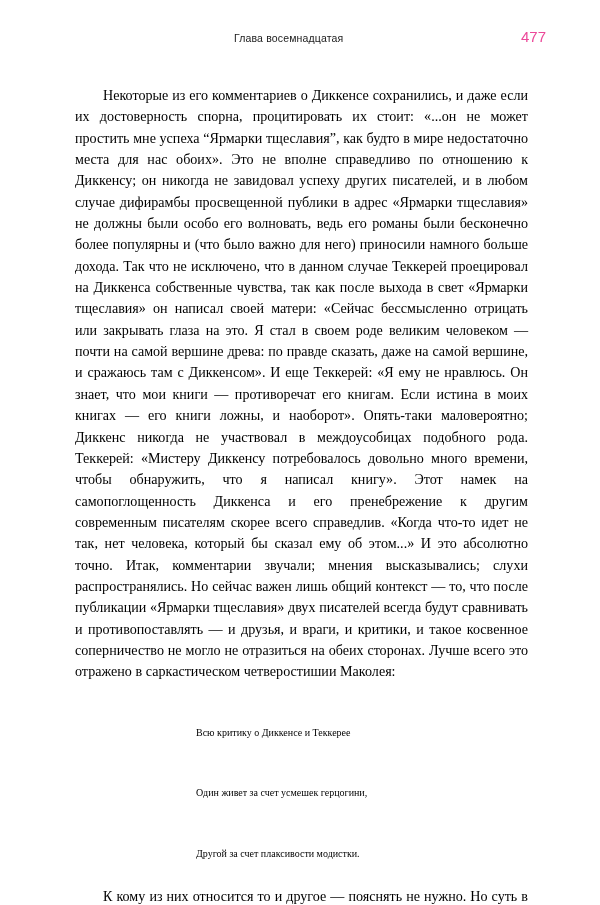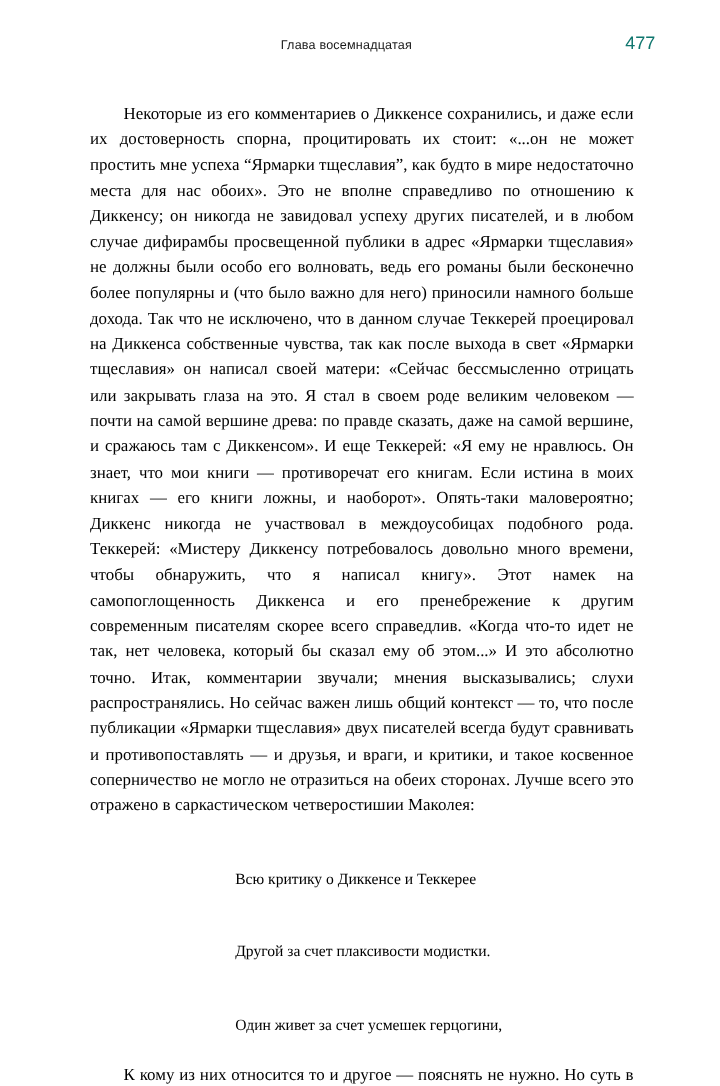"477" .running-head .folio { color: #0f766e -> #ec4899 }
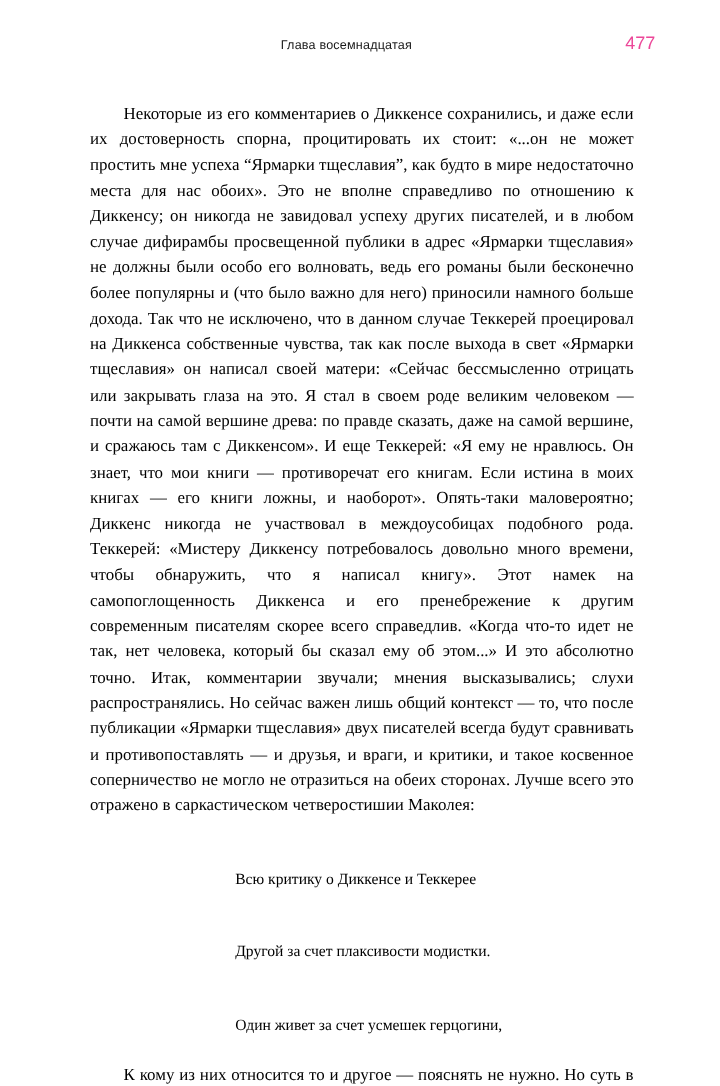"Всю критику о Диккенсе и" .verse .verse-line { font-size: 13px -> 10px }
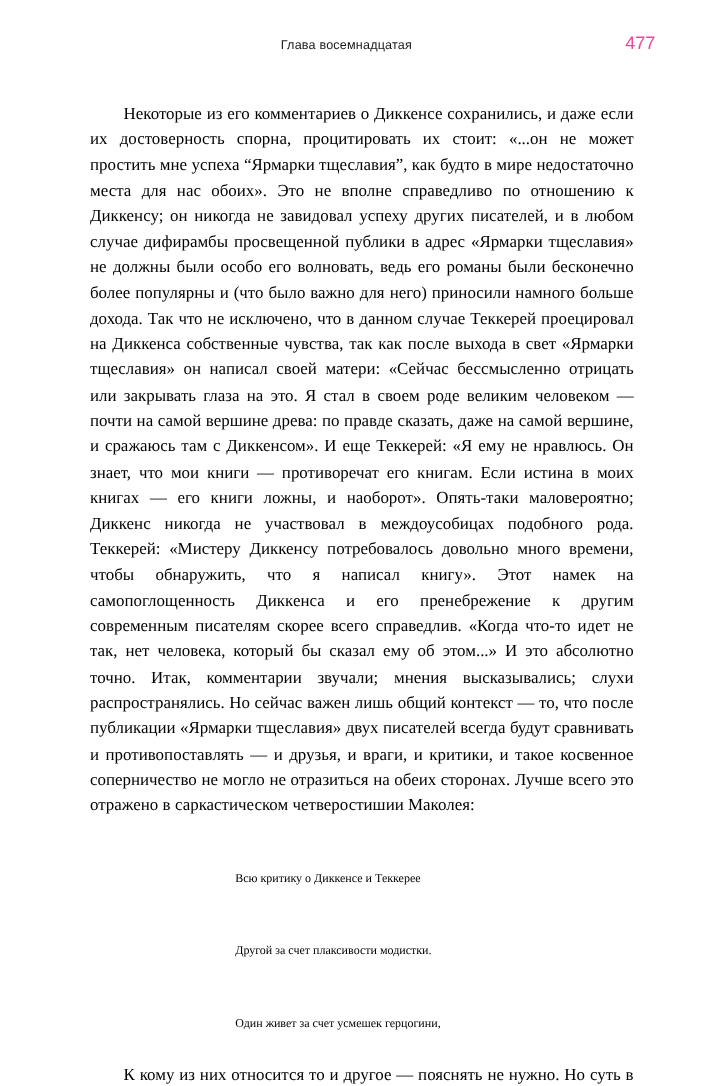"Другой за счет плаксивости модистки." div.verse-line { order: before "Один живет за счет усмешек" -> after "Один живет за счет усмешек" }
